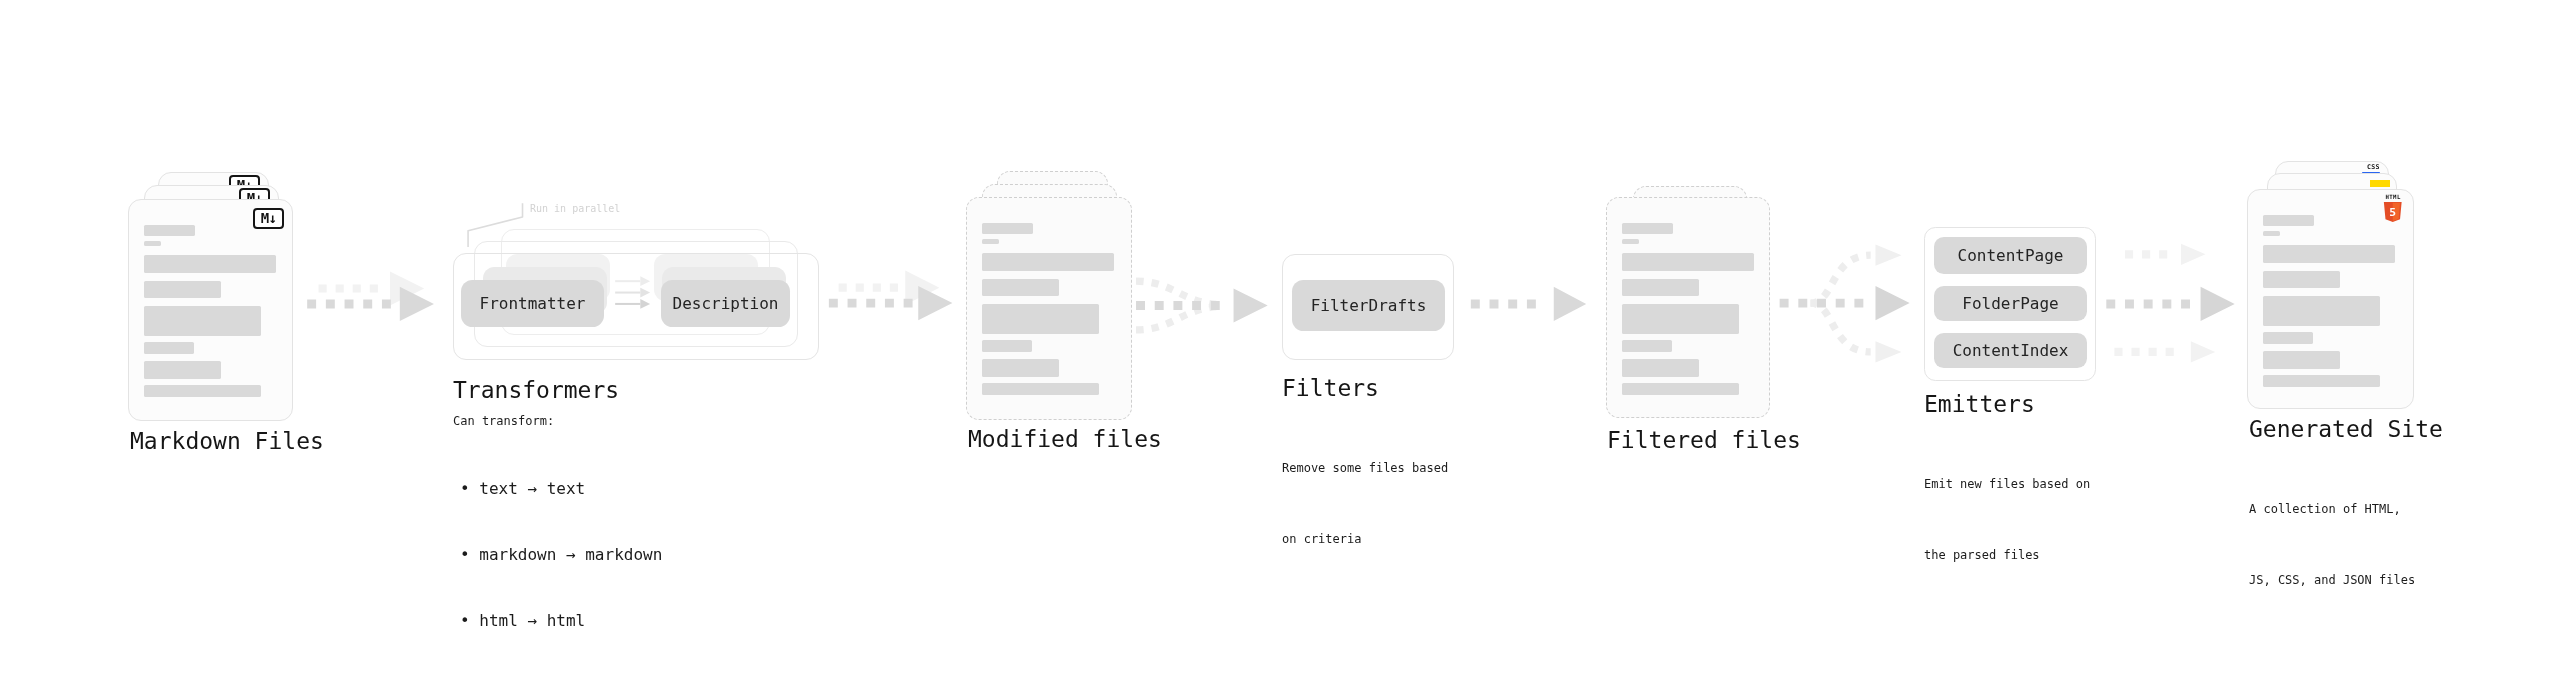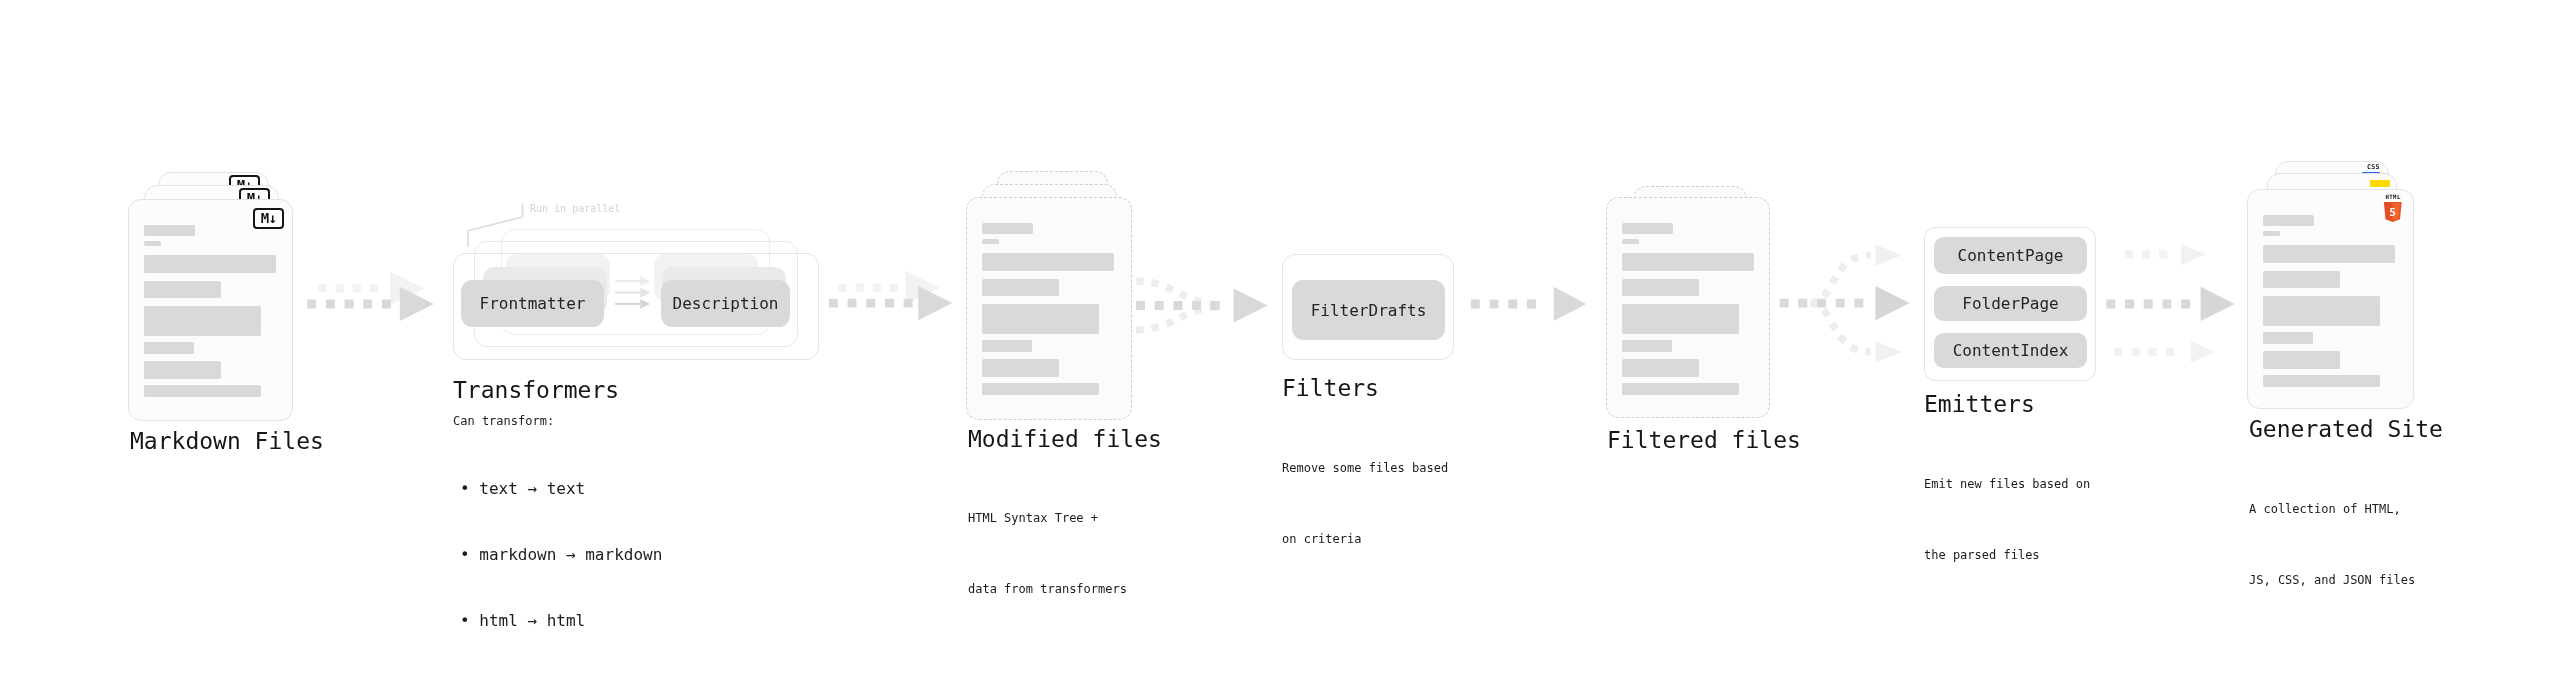"FilterDrafts" div.pill { height: 60px -> 51px }
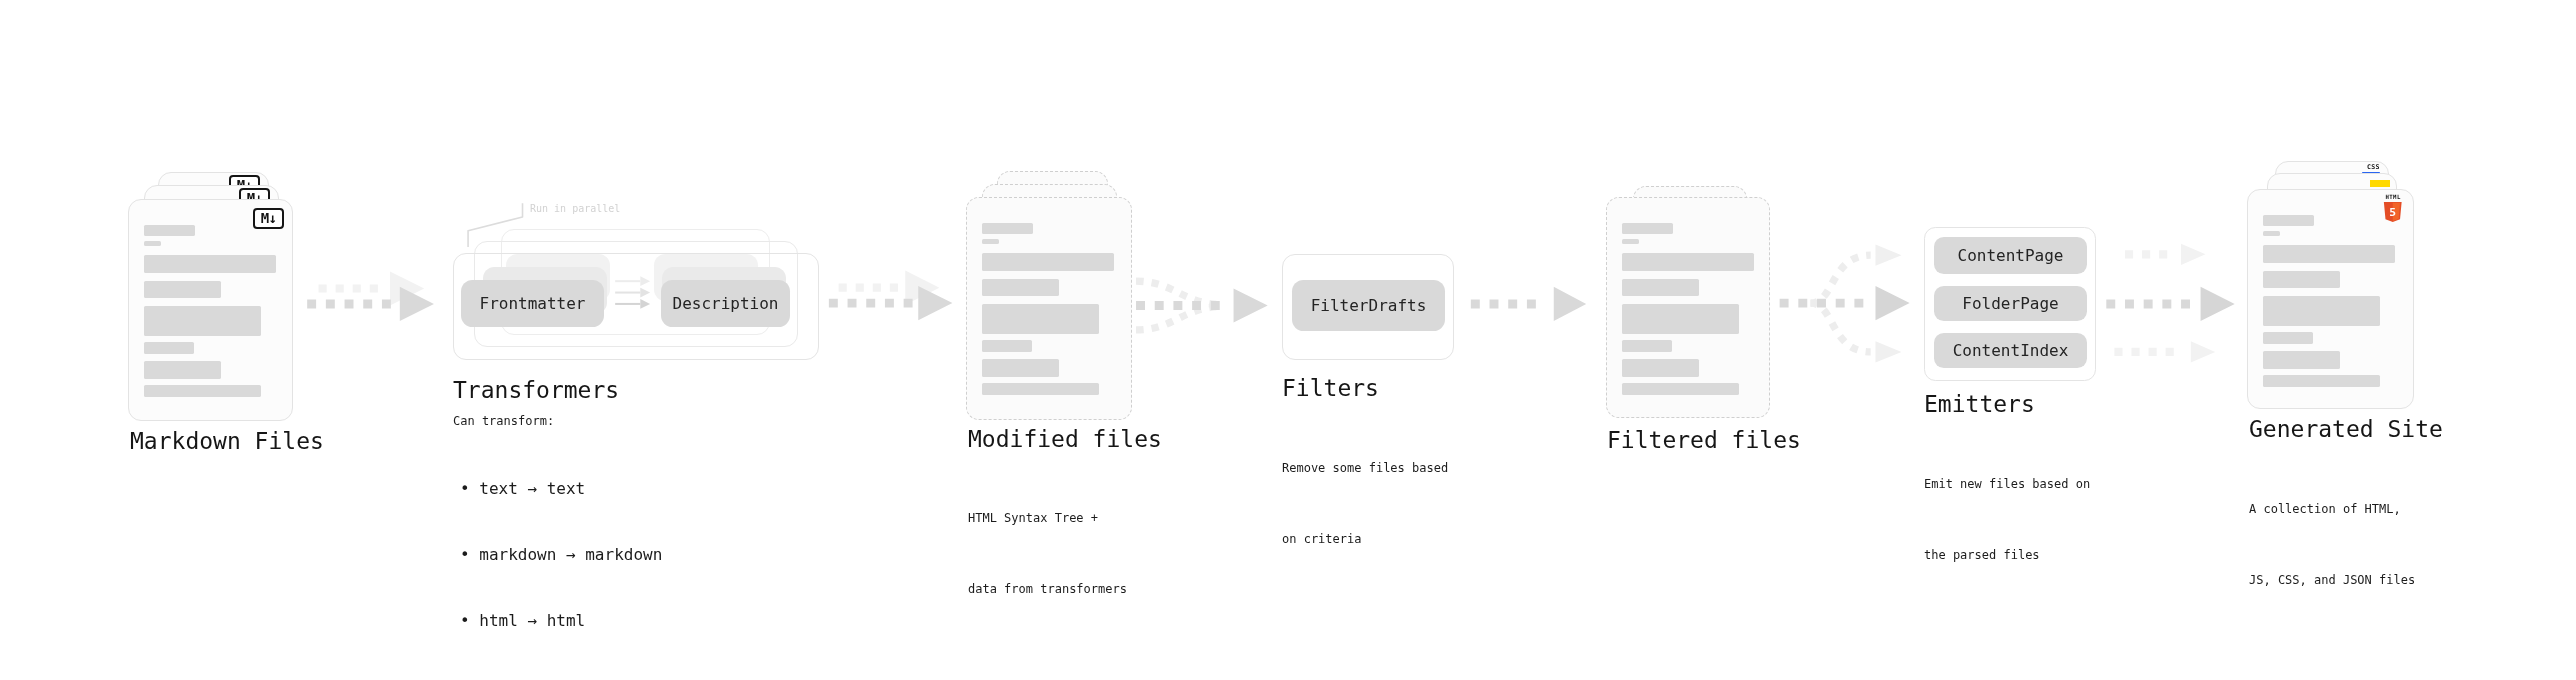"HTML Syntax Tree +" div.caption { html: <div> <div>HTML Syntax Tree +</div> <div>data from transformers</div> </div> -> none }
